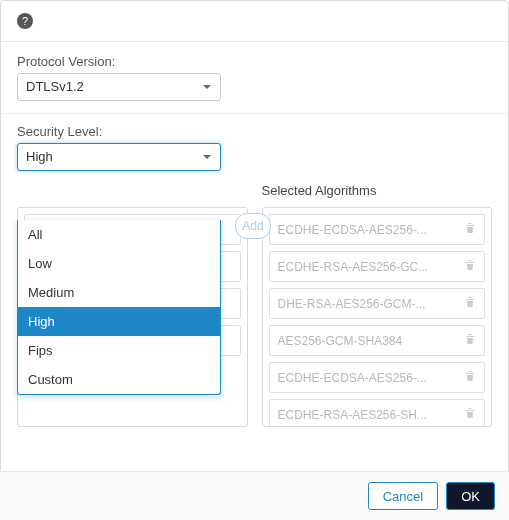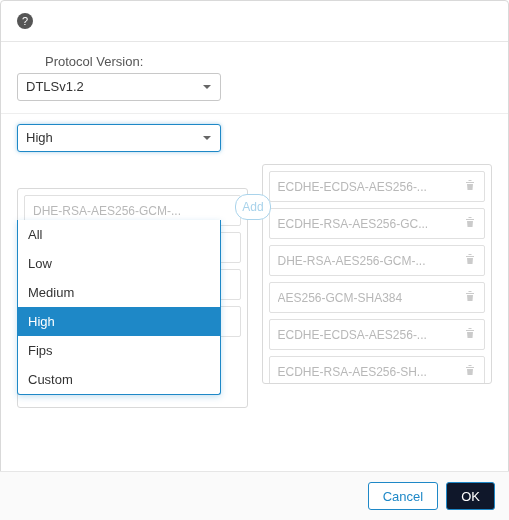"Protocol Version:" .field-label { margin-left: 28px -> none }
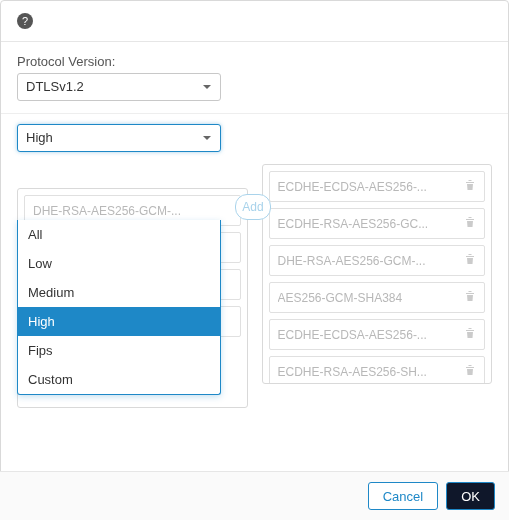"Security Level:" label.field-label { html: none -> <label>Security Level:</label> }
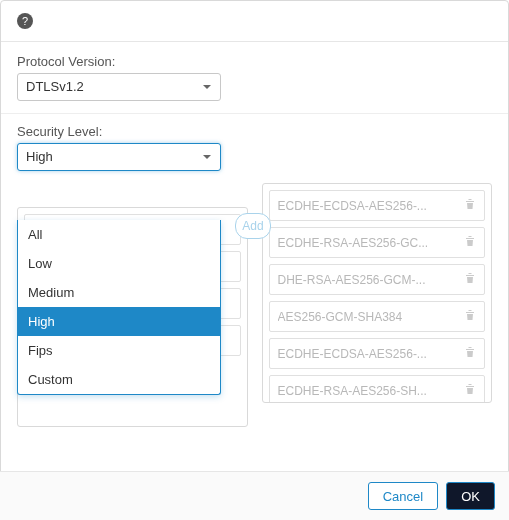"Selected Algorithms" div.col-title { html: none -> <div>Selected Algorithms</div> }
